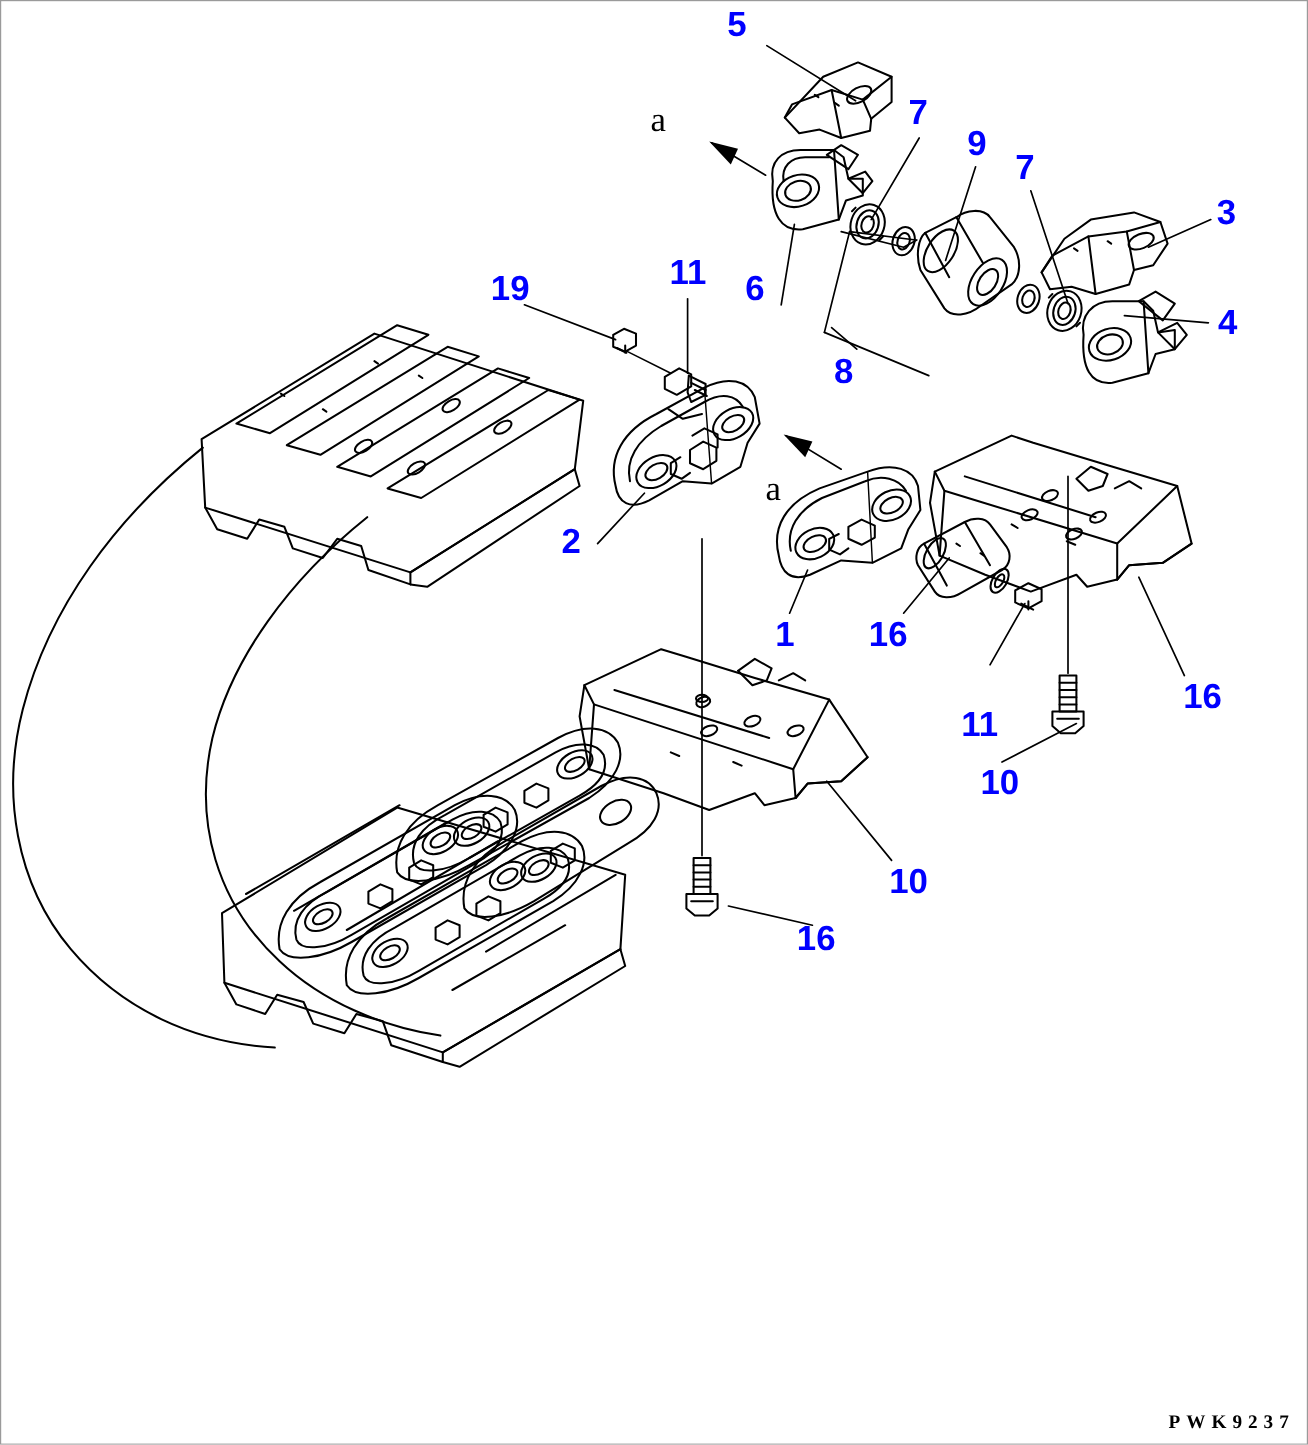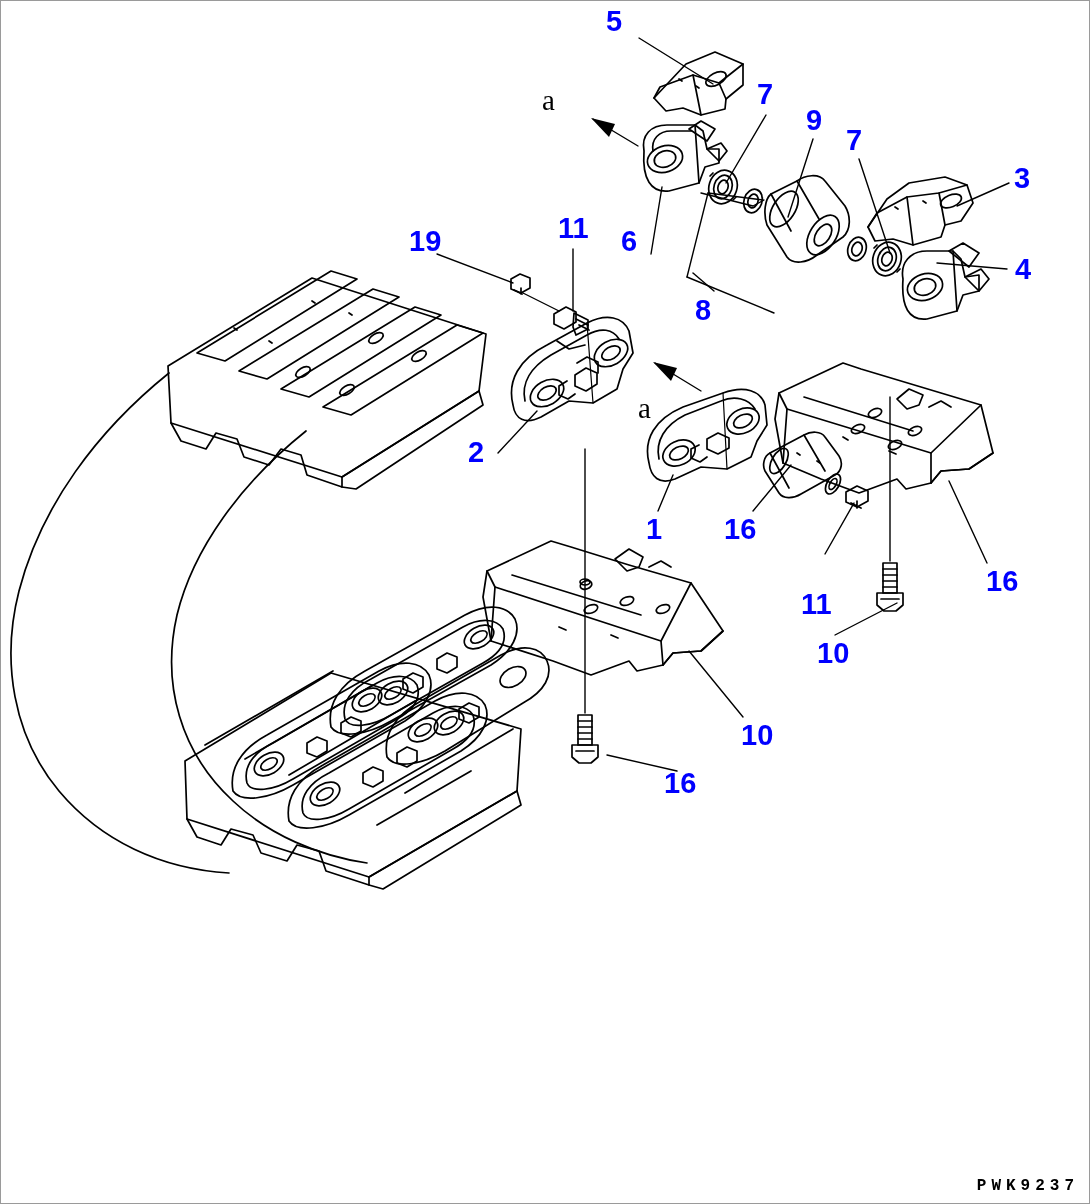"PWK9237" #code { font-family: Liberation Mono, monospace -> Liberation Serif, serif }
